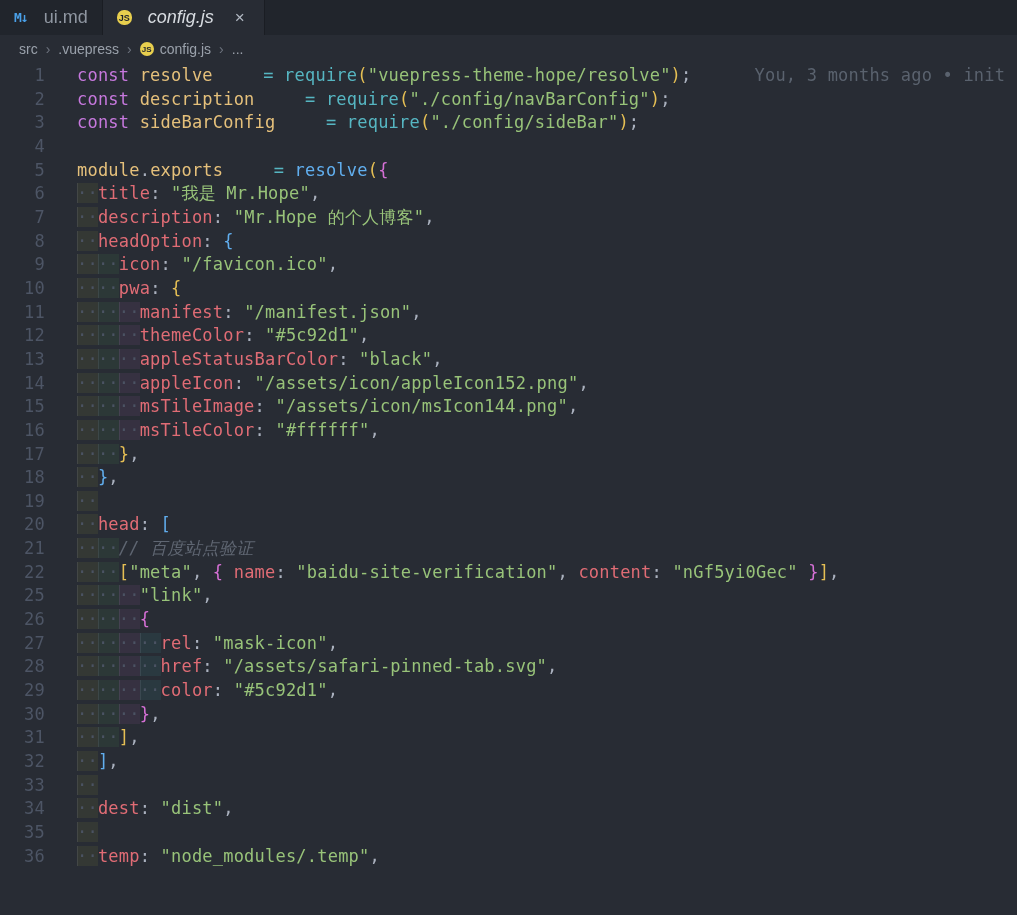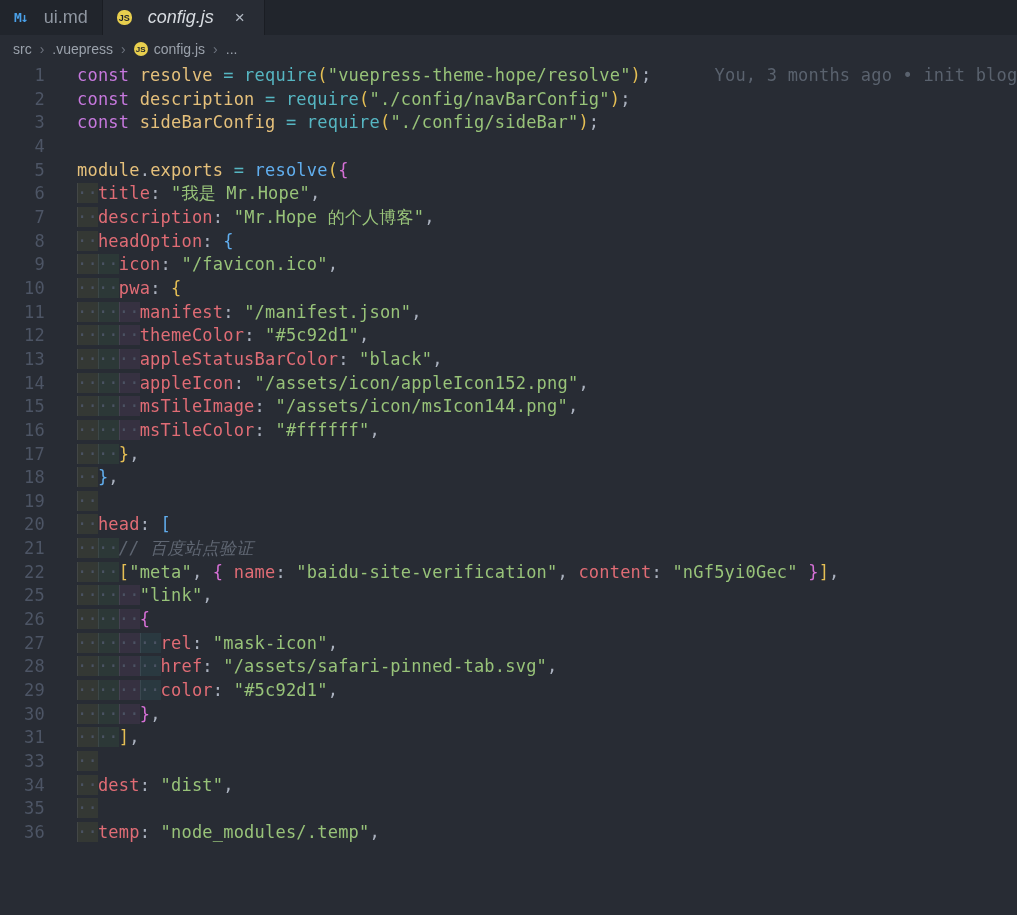"src" .breadcrumb { padding-left: 13px -> 19px }
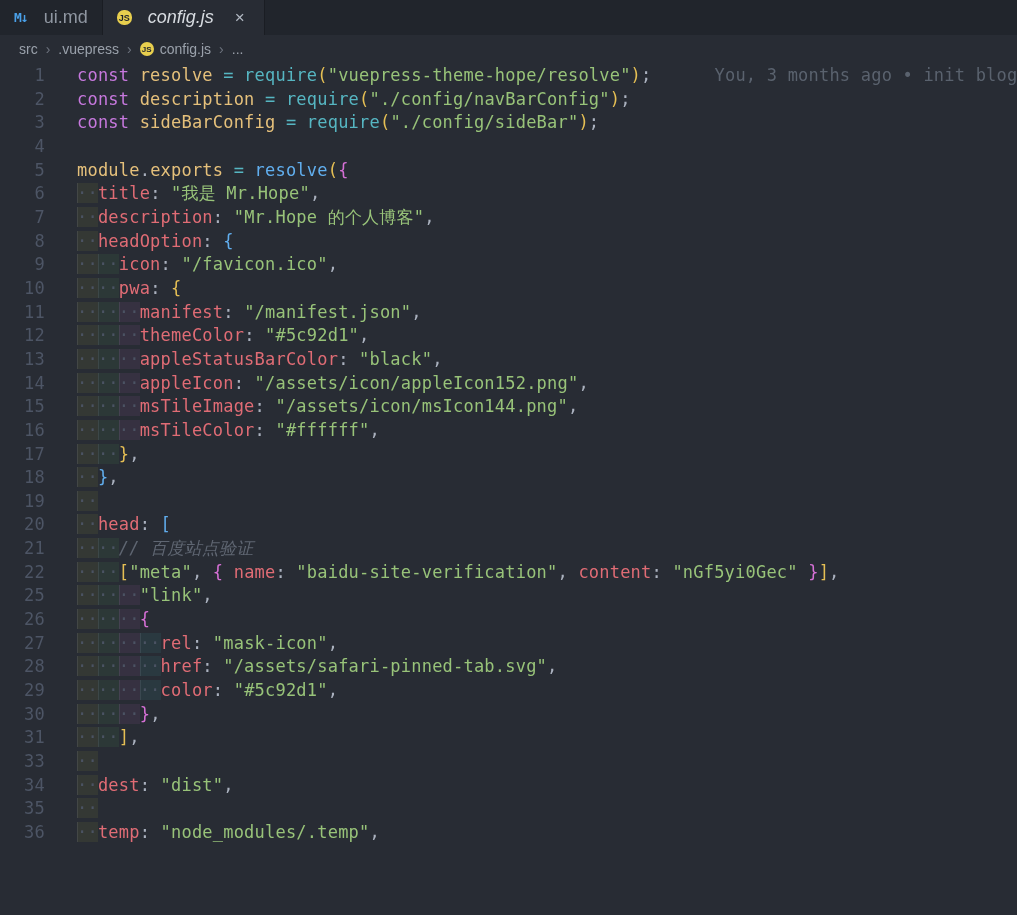"= require" .tok-cyan { margin-left: none -> 40px }
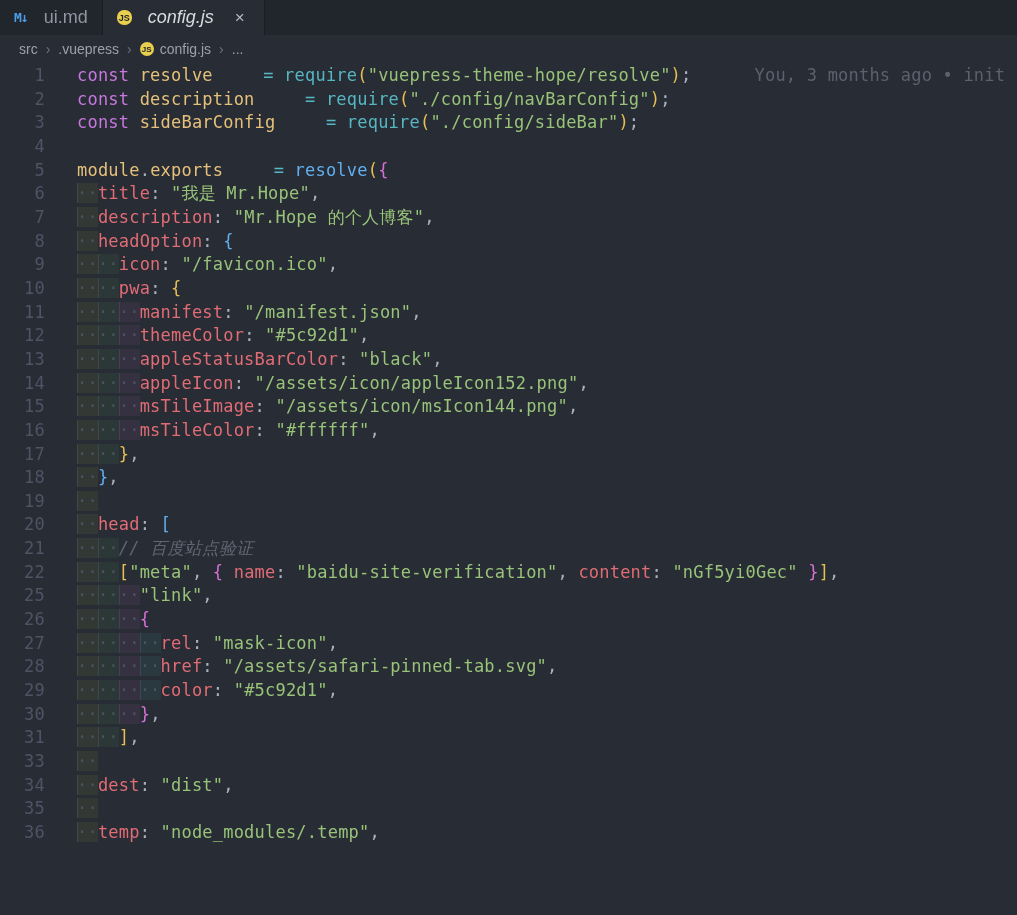"32" div.code-line { html: none -> <div><span>32</span><span><span>··</span><span>]</span><span>,</span></span></div> }
